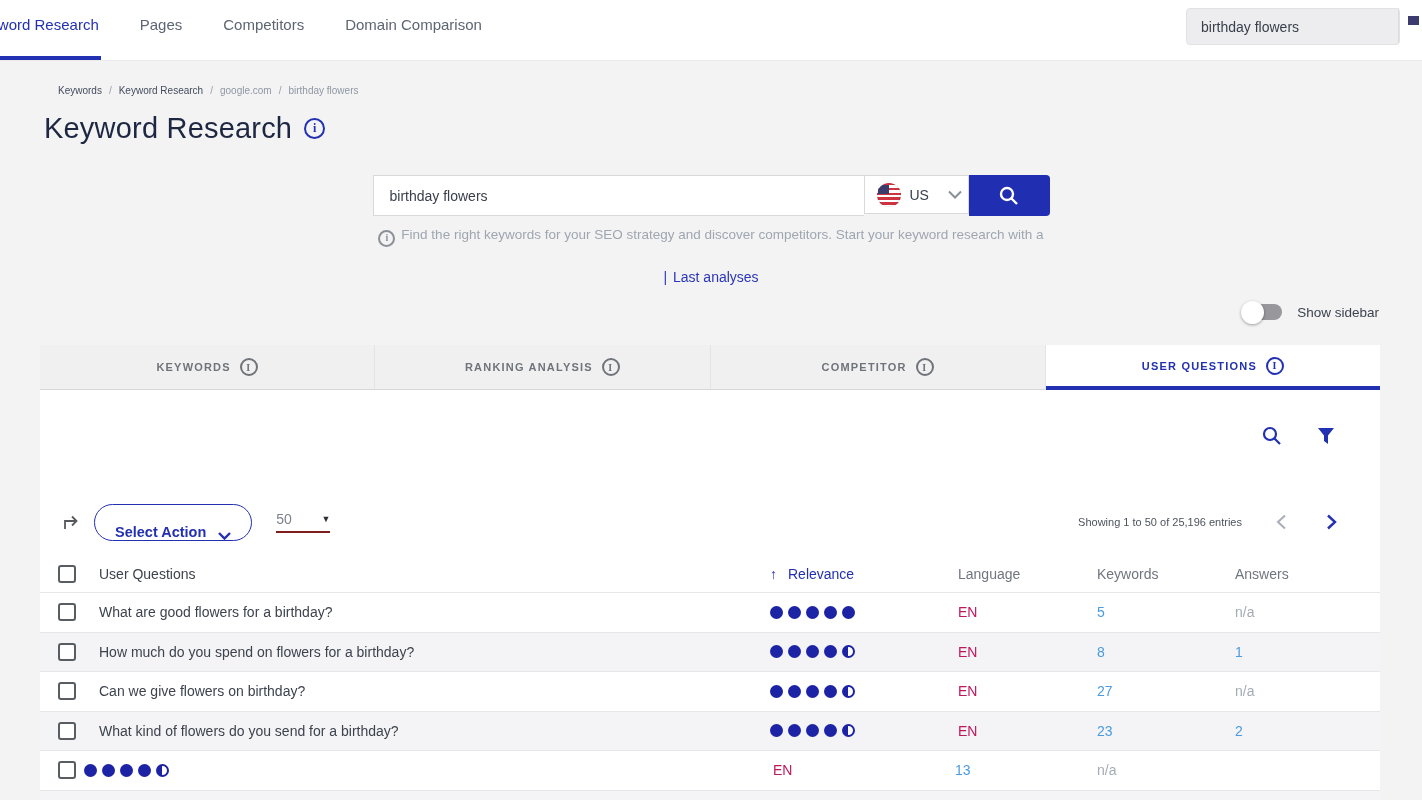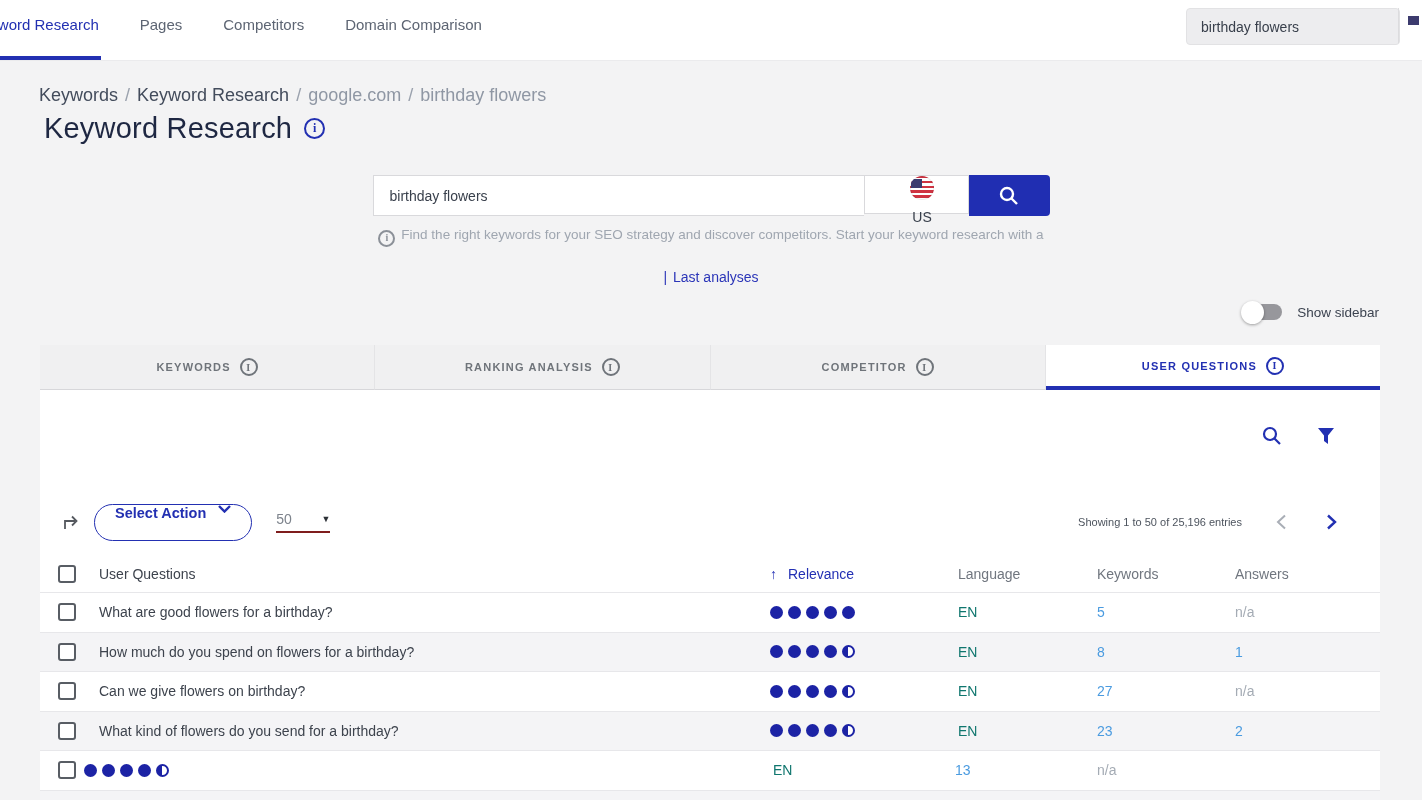"Keywords / Keyword Research /" .breadcrumb { font-size: 18px -> 10px; left: 39px -> 58px }
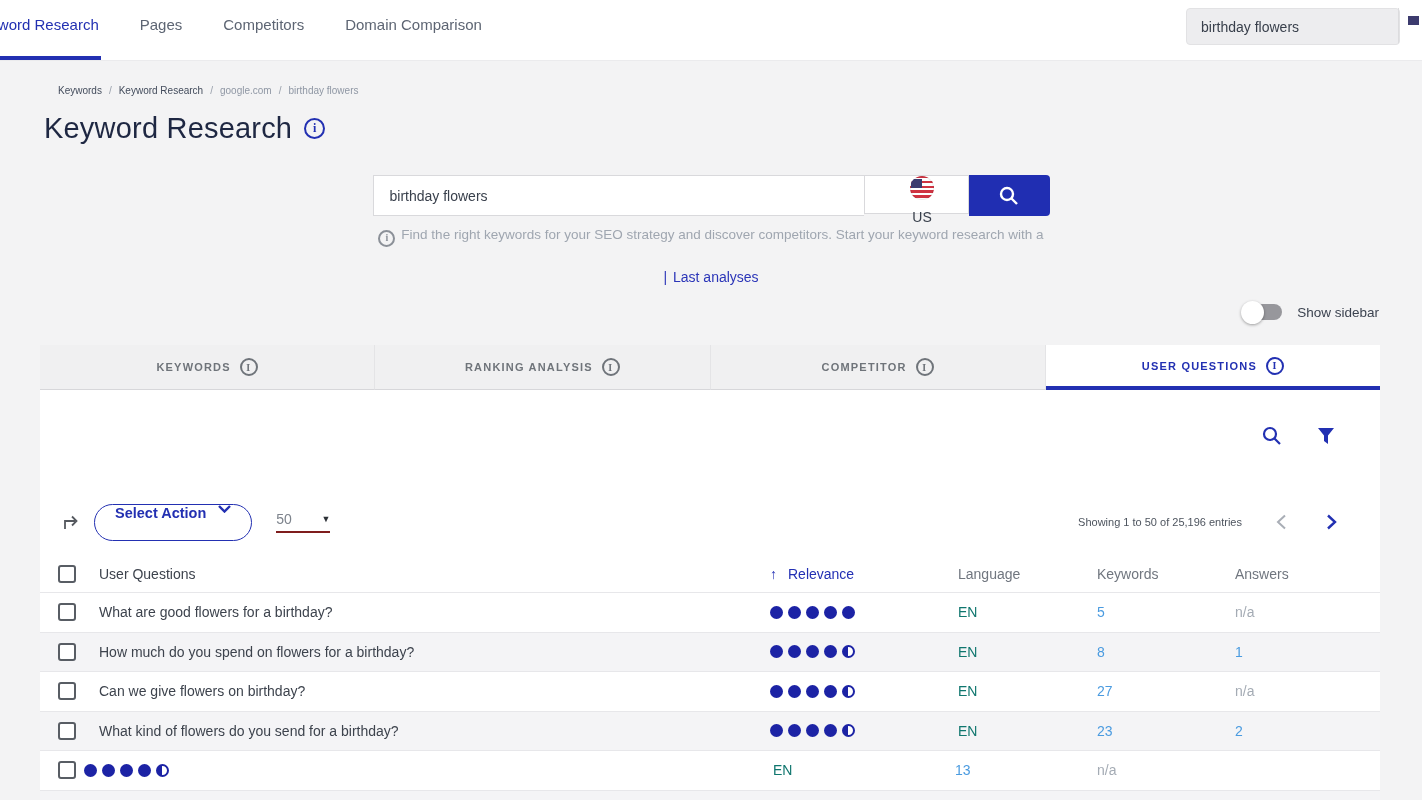"US" .country-box { flex-direction: column -> none }
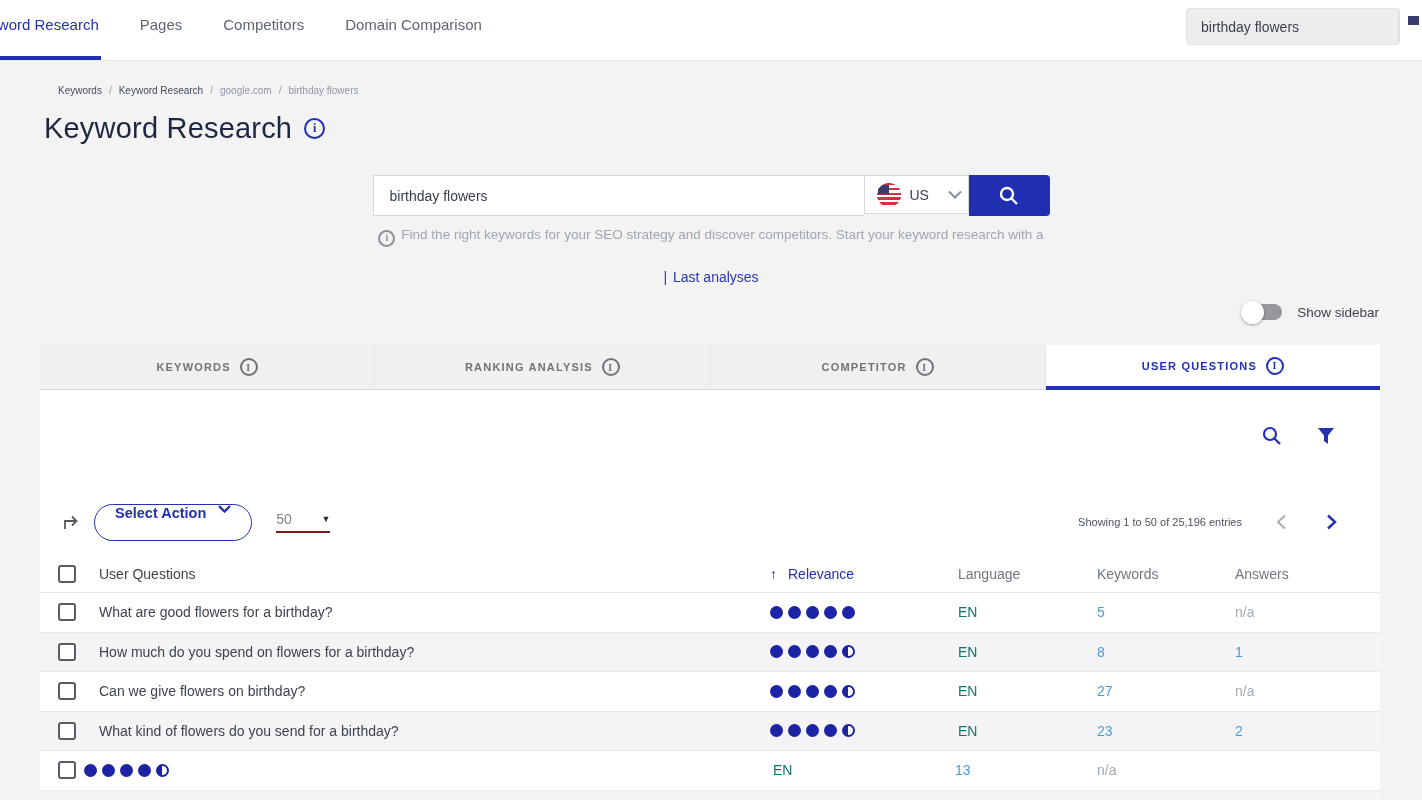"Select Action" .select-action { align-items: flex-start -> flex-end }
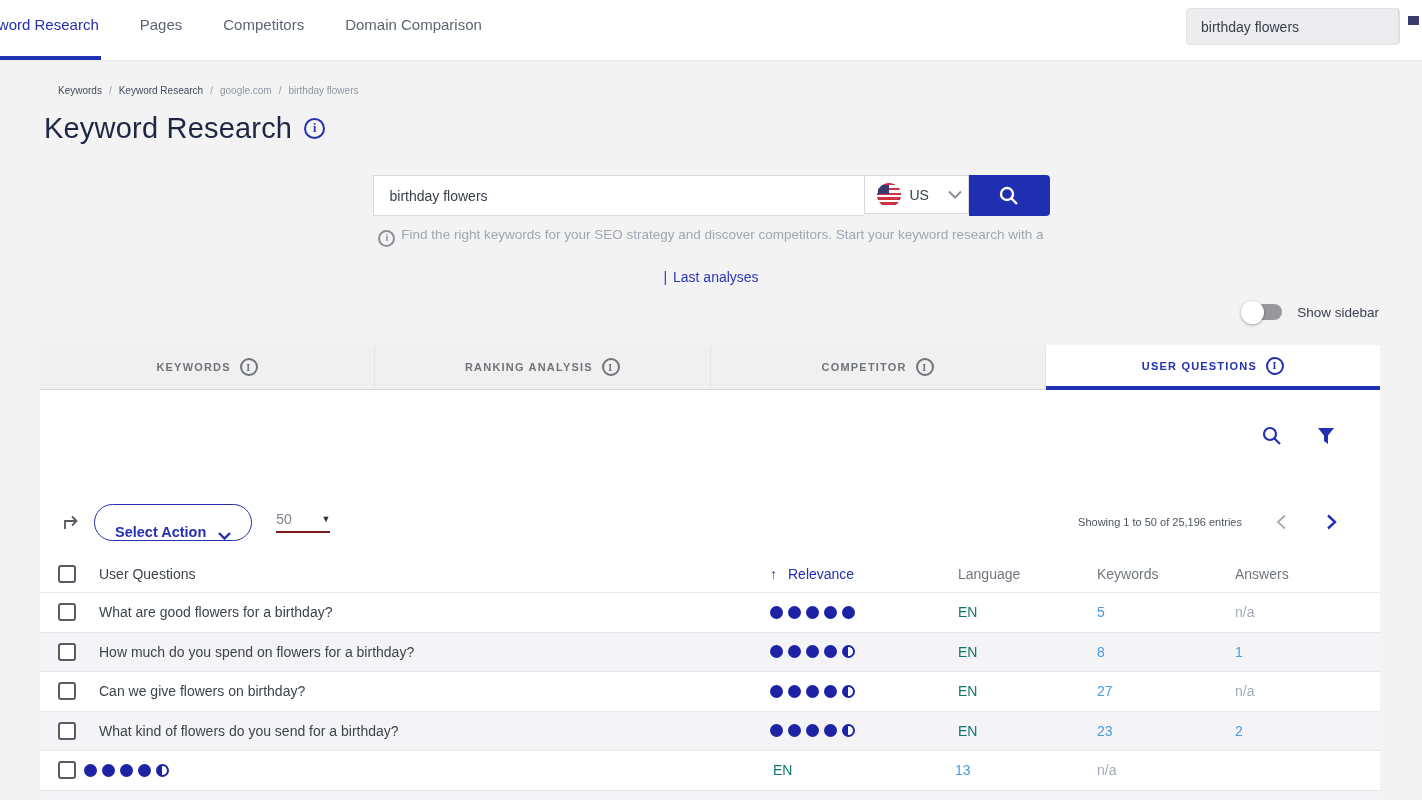"EN" .langcell { color: #0f766e -> #be185d }
